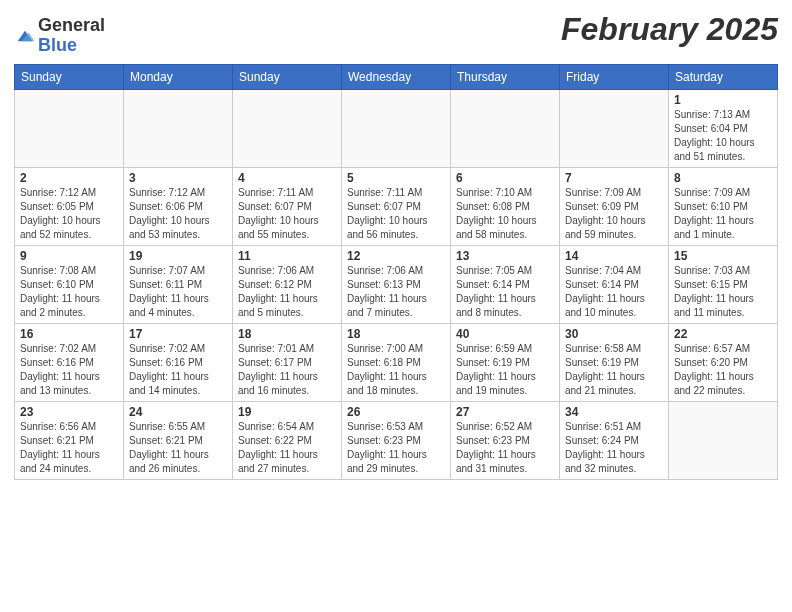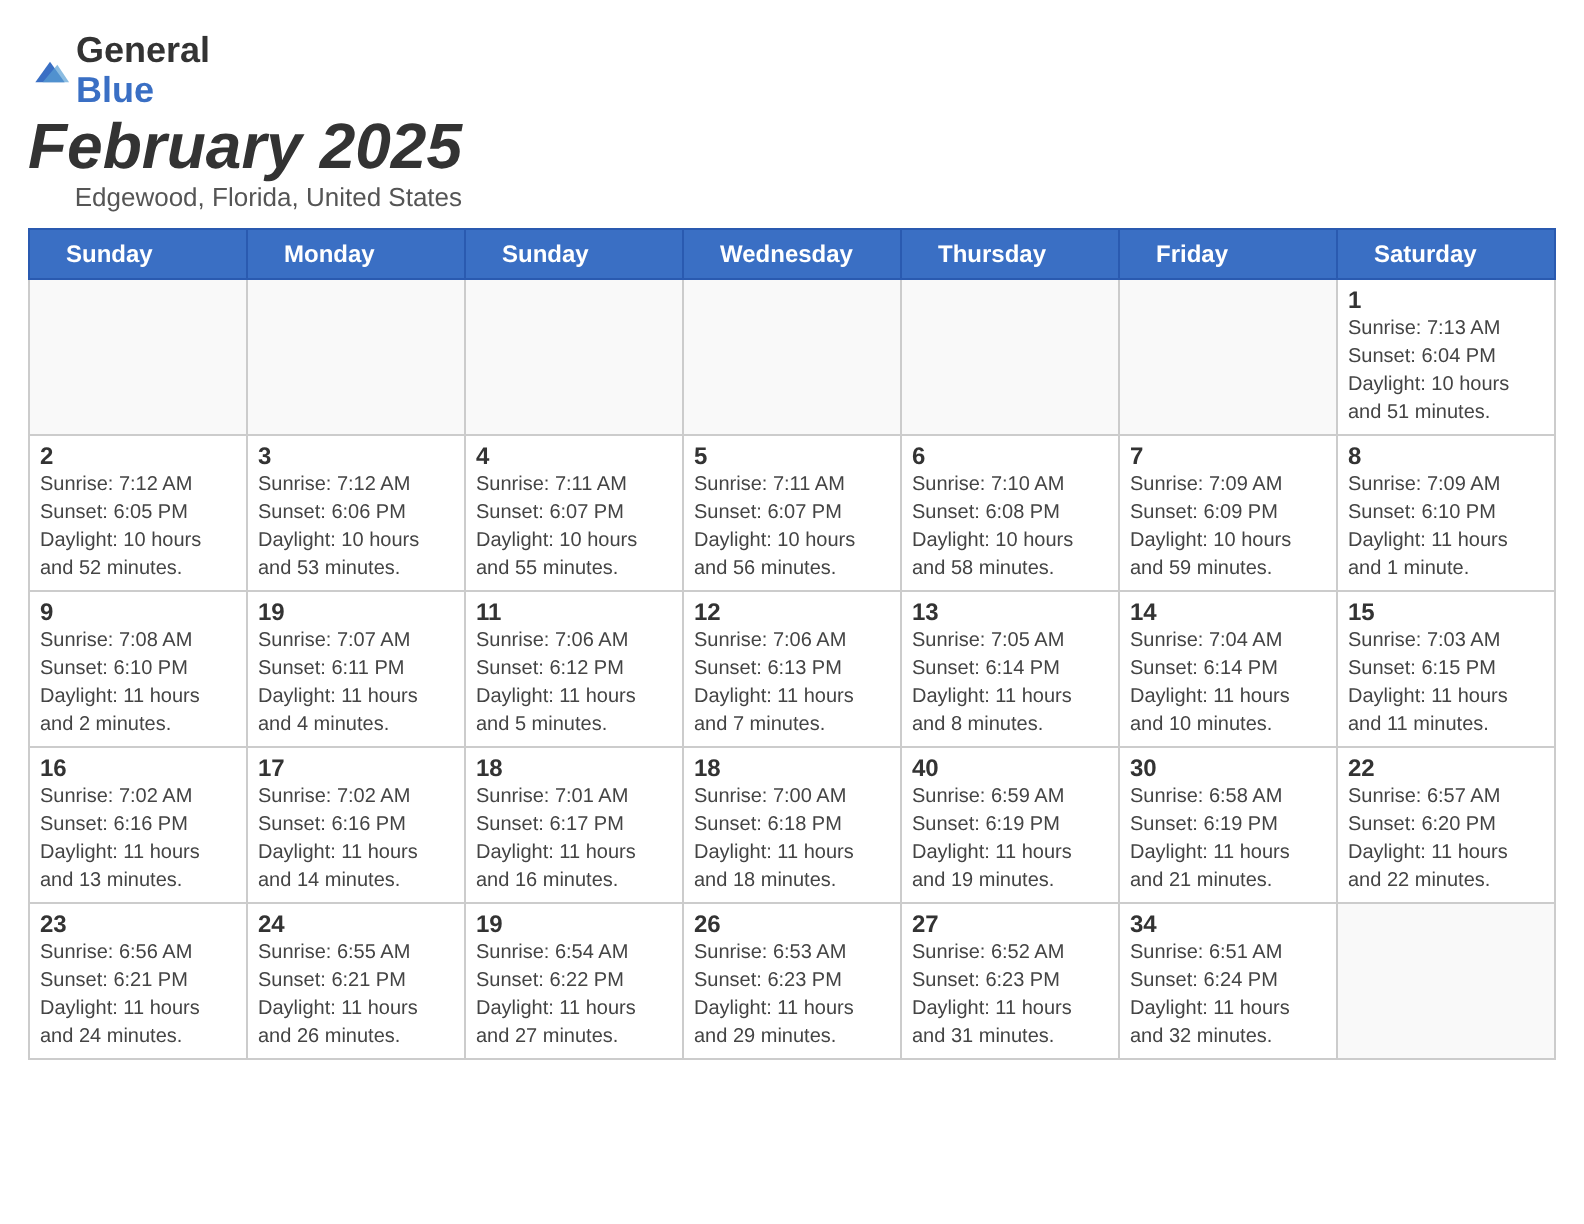"General" .header { flex-direction: column -> none }
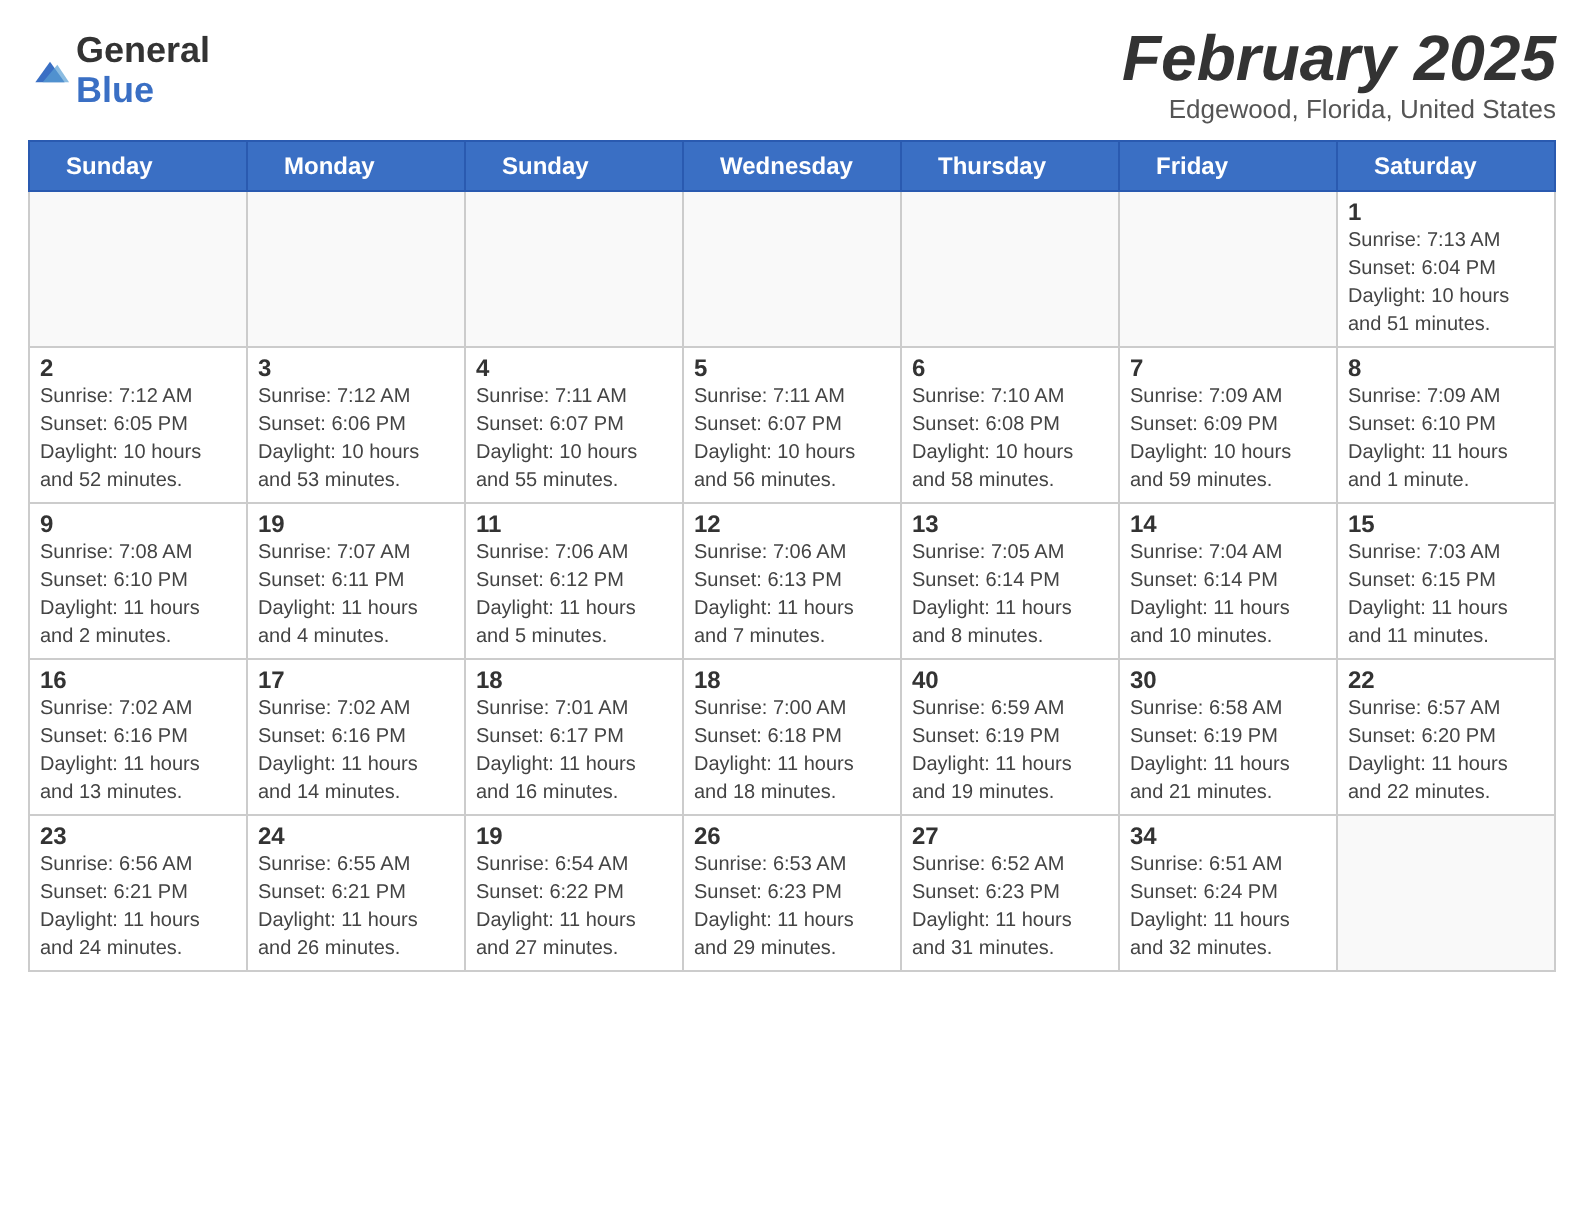"Edgewood, Florida, United States" div.location { html: <div>Edgewood, Florida, United States</div> -> none }
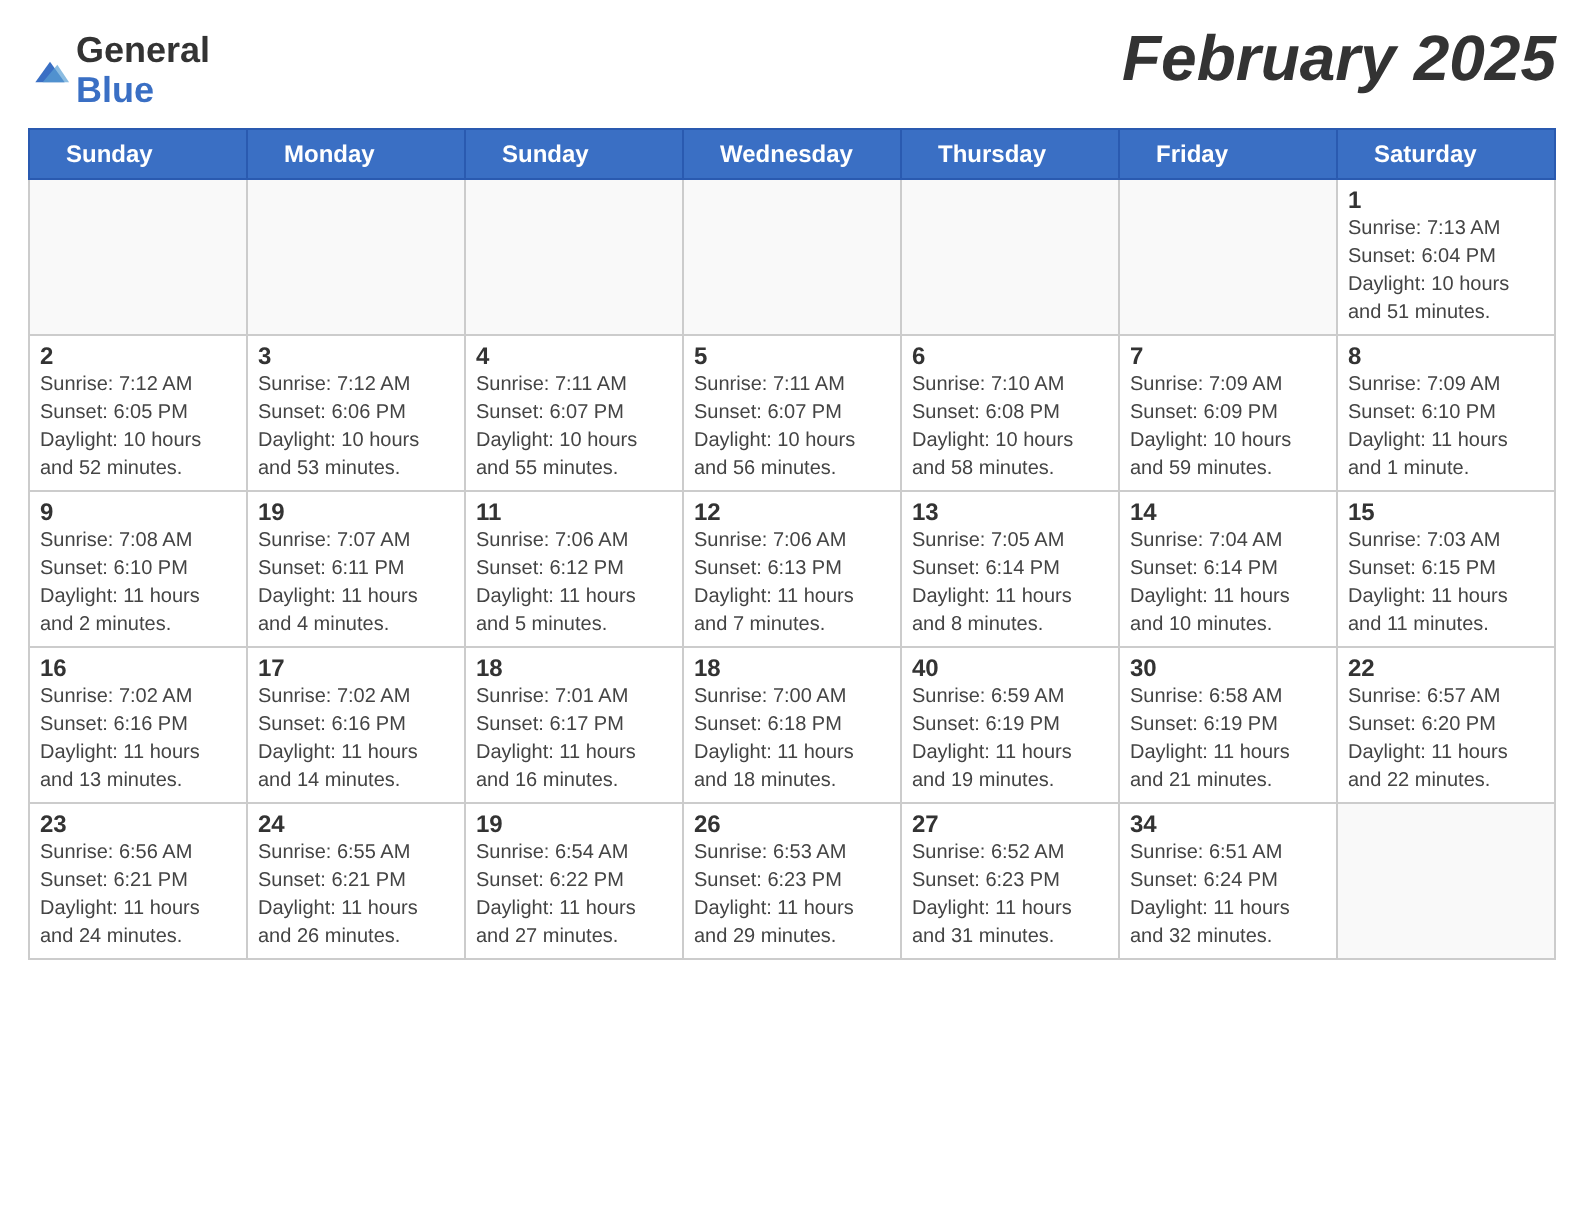"Sunday" .calendar th { font-weight: bold -> normal; padding: 5px 18px -> 5px 6px }
